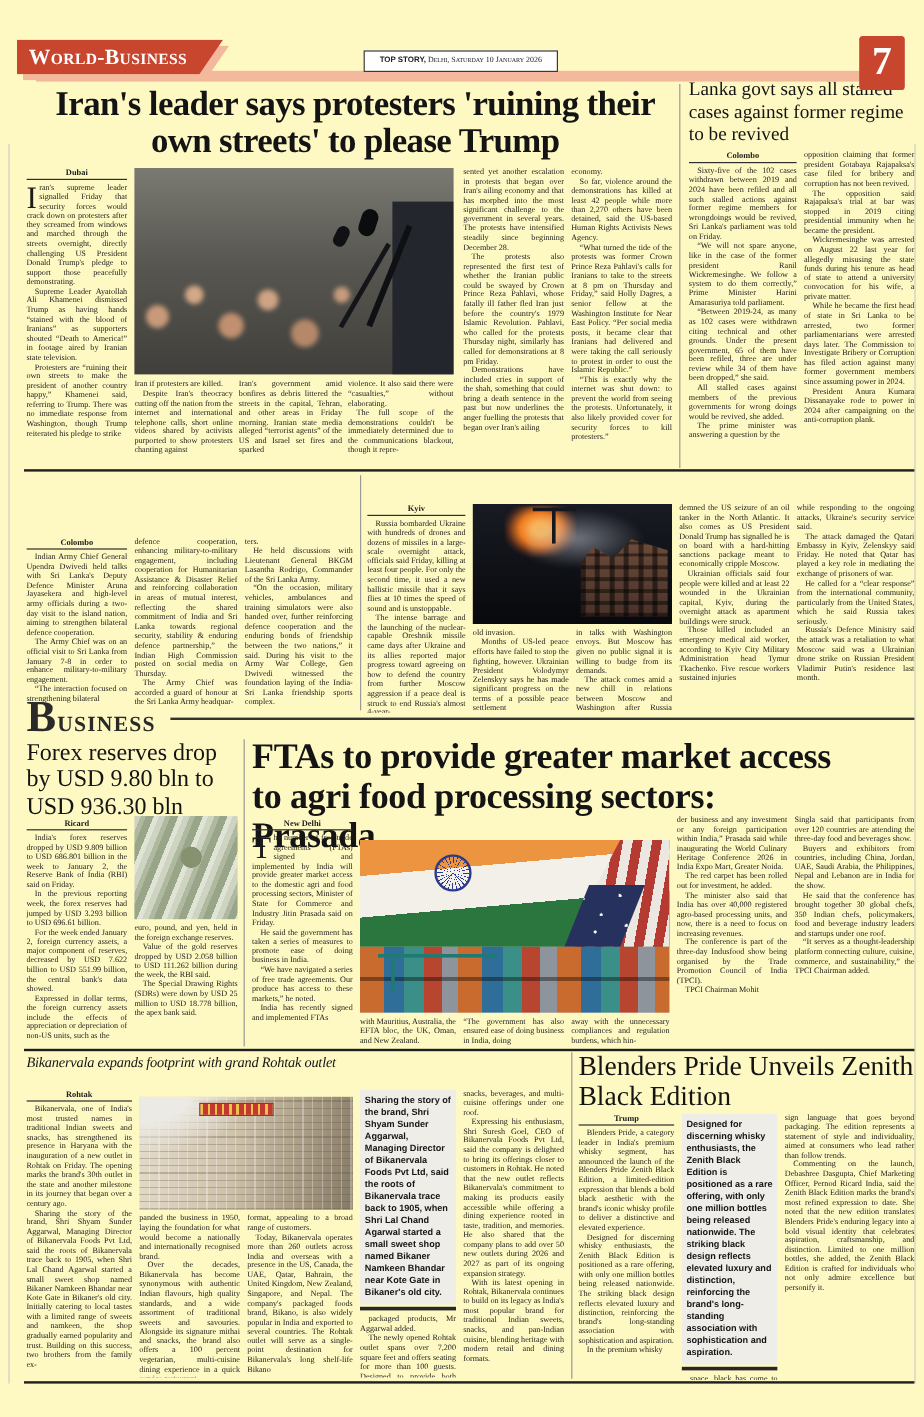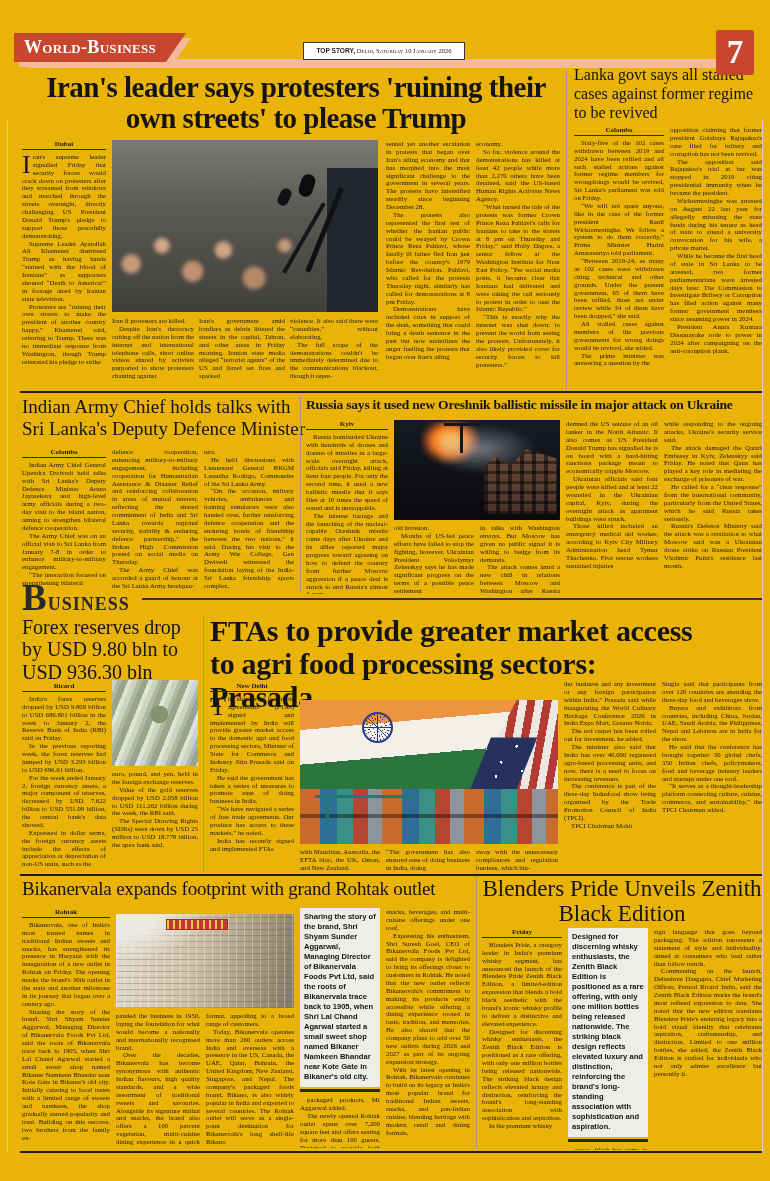"World-Business" .page { background: #eab308 -> #fef9c3 }
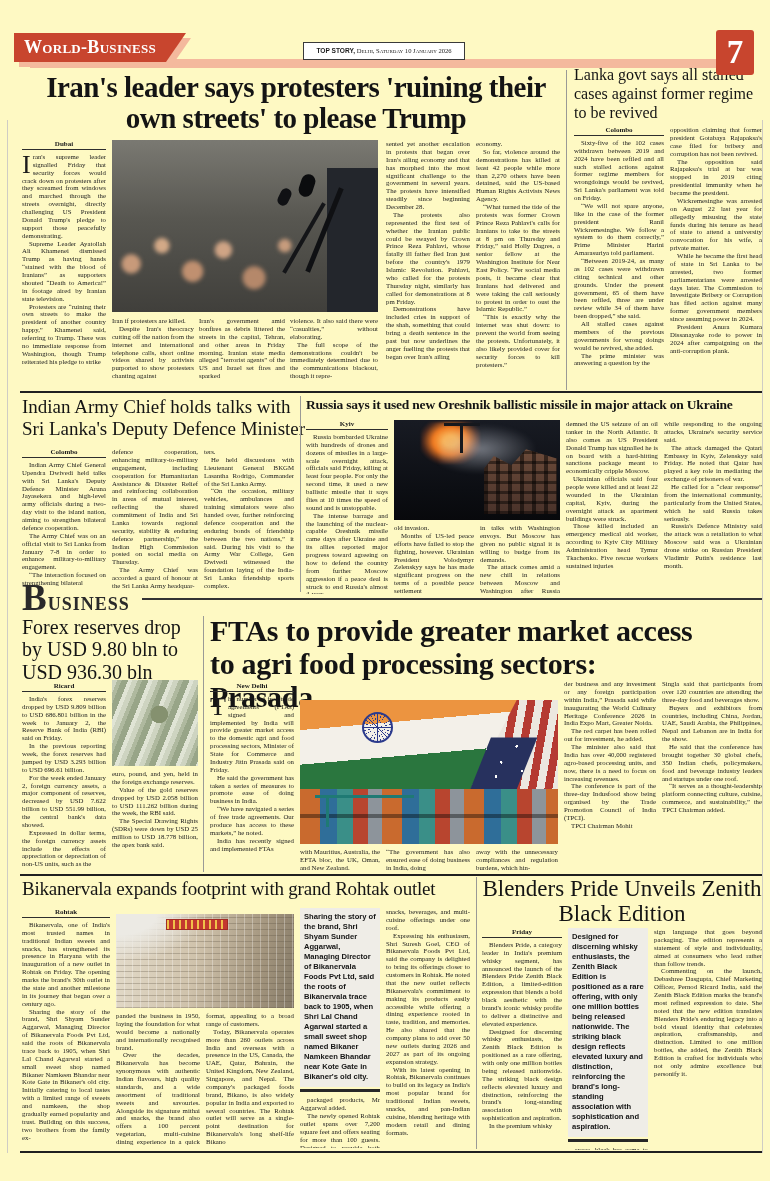"Indian Army Chief holds talks" div.headline { html: <div>Indian Army Chief holds talks with Sri Lanka's Deputy Defence Minister</div> -> none }
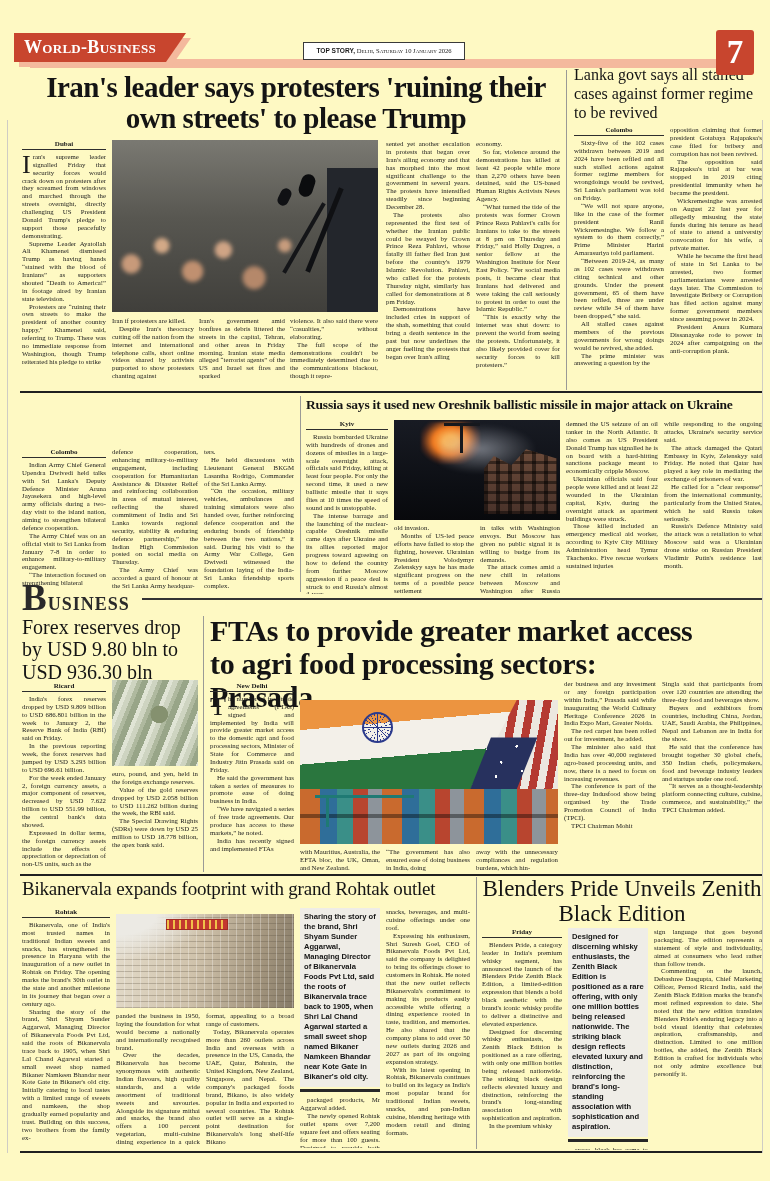"Russia says it used new" div.headline { html: <div>Russia says it used new Oreshnik ballistic missile in major attack on Ukraine</div> -> none }
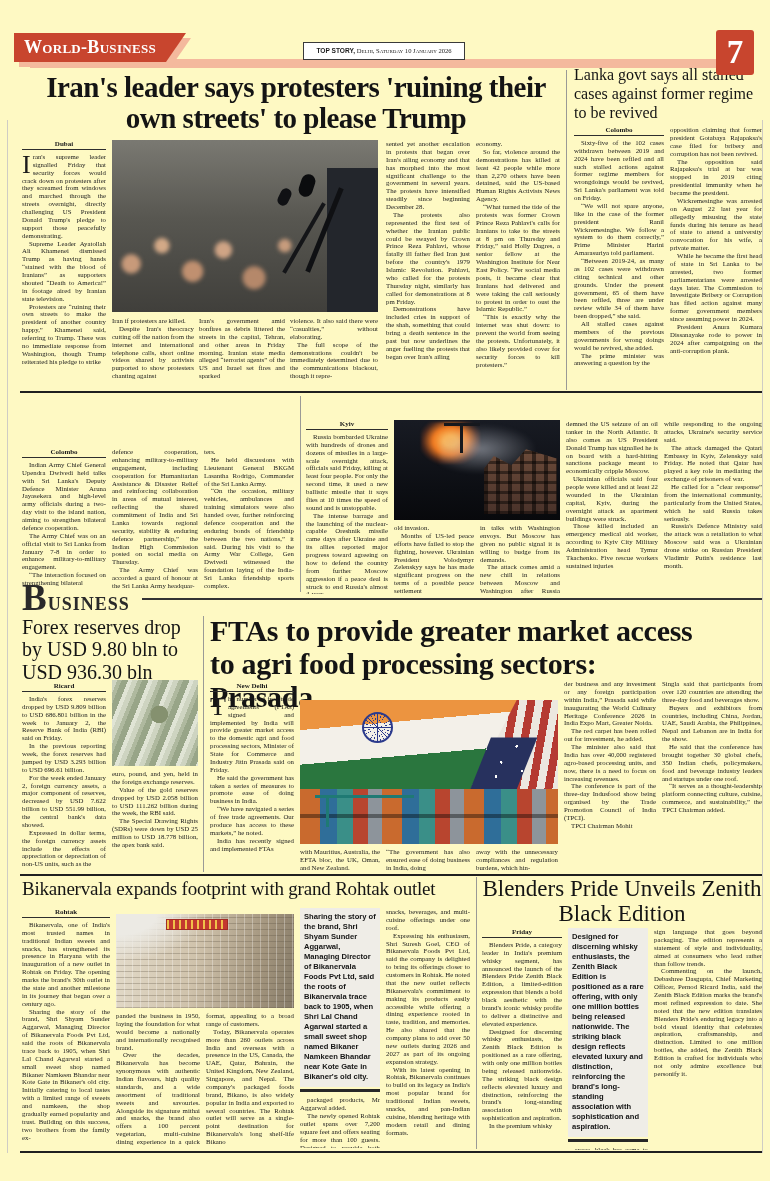"Bikanervala expands footprint with grand" div.headline { font-size: 19px -> 12px; font-style: none -> italic }
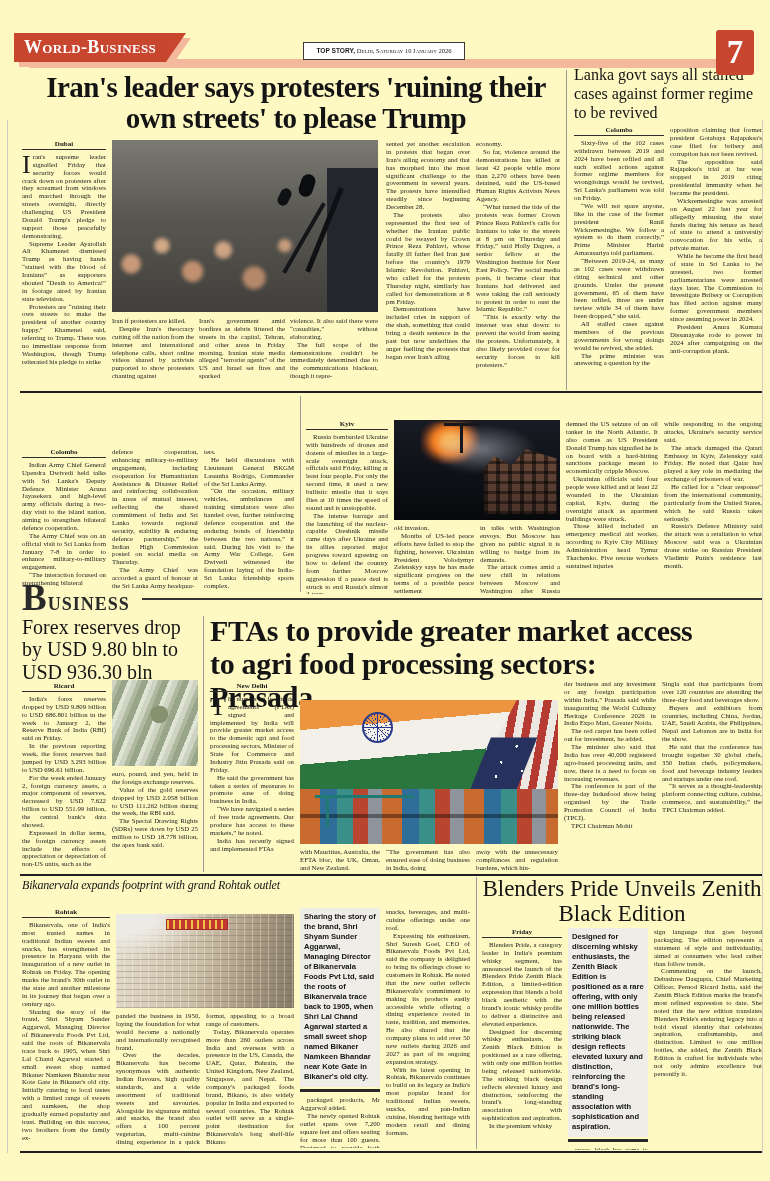"Blenders Pride Unveils Zenith Black" div.headline { text-align: center -> left }
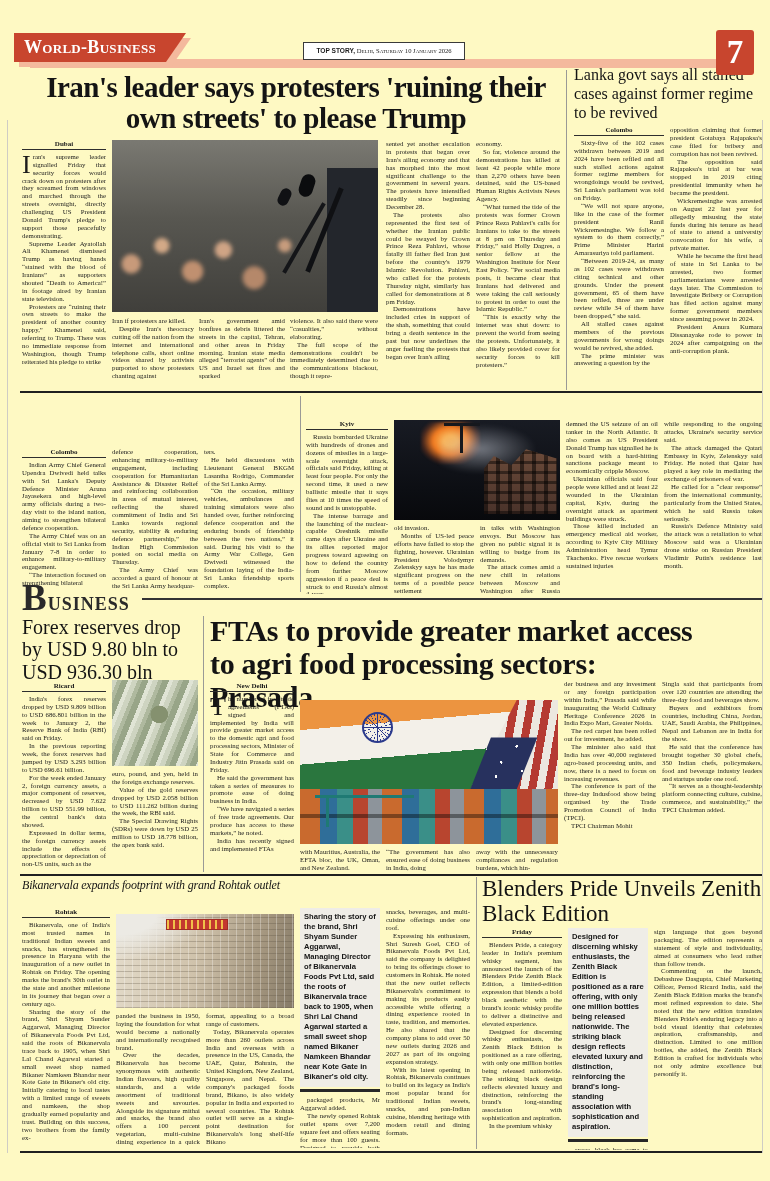"Friday" span.dateline { text: Friday -> Trump }
